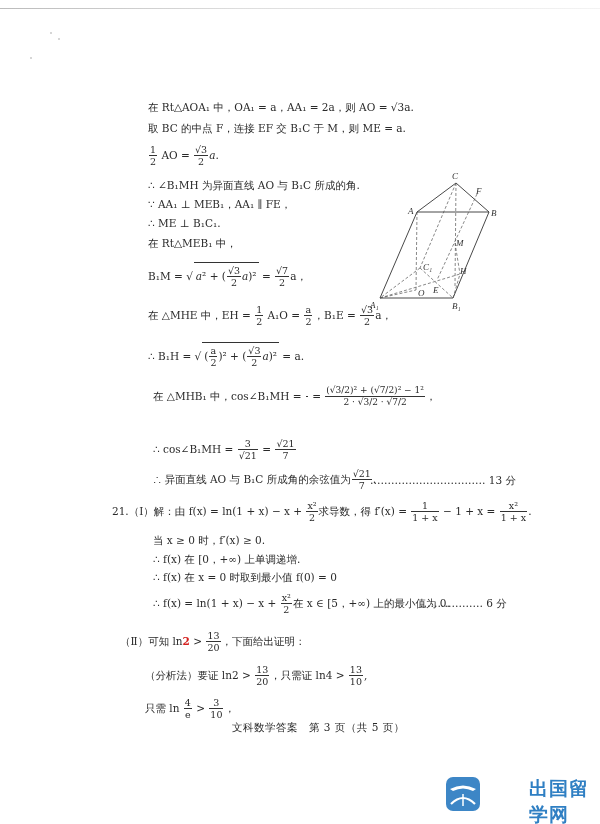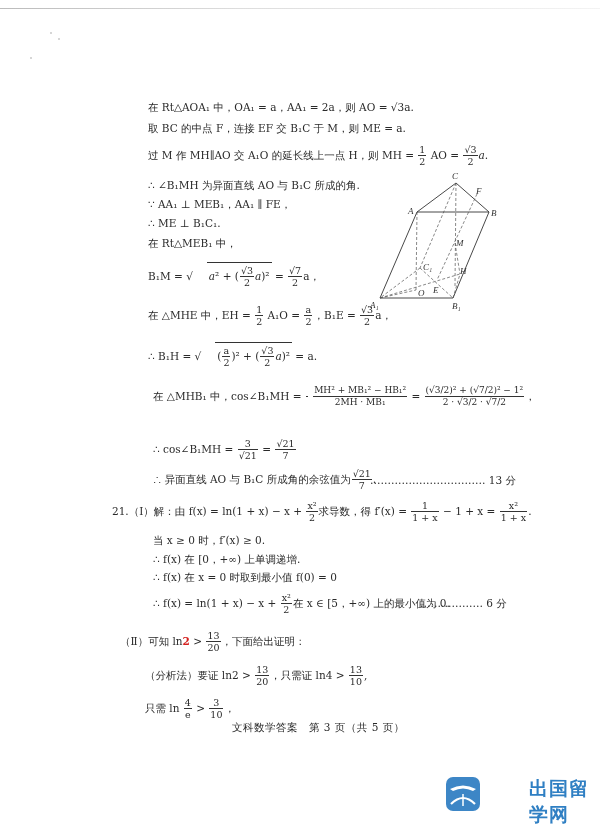"过 M 作 MH∥AO 交" span { html: <span>过 M 作 MH∥AO 交 A₁O 的延长线上一点 H，则 MH =</span> -> none }
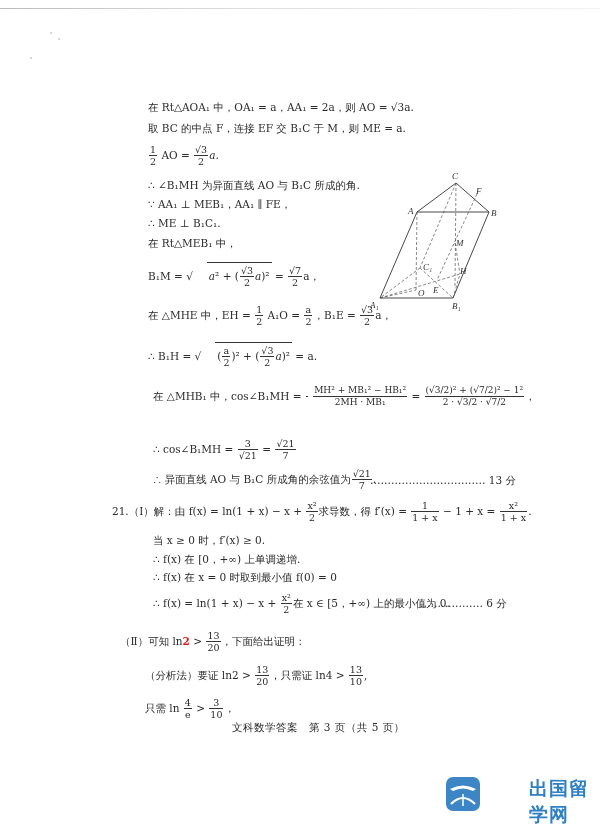"a² + ( )²" .bigsqrt { margin-left: 14px -> 1px }
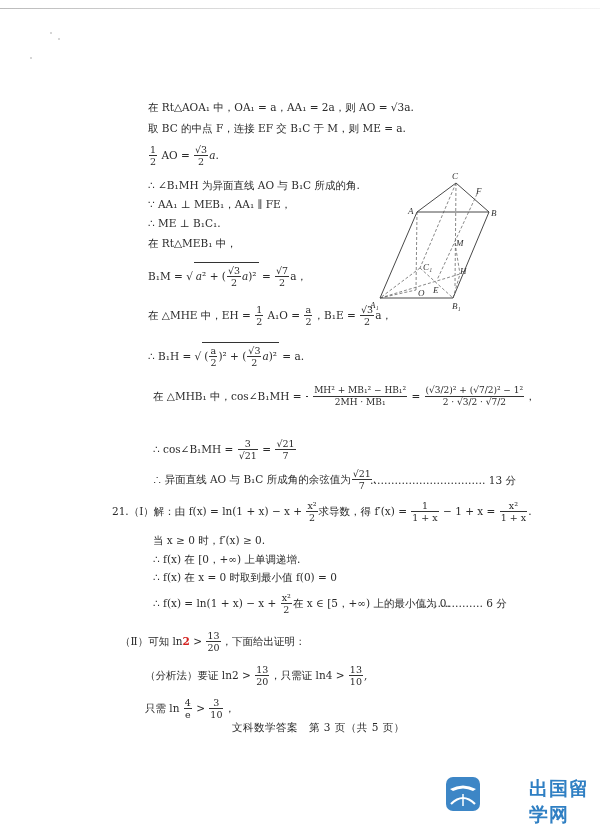"MH² + MB₁² − HB₁²" span.frac { html: <span><span>MH² + MB₁² − HB₁²</span><span>2MH · MB₁</span></span> -> none }
